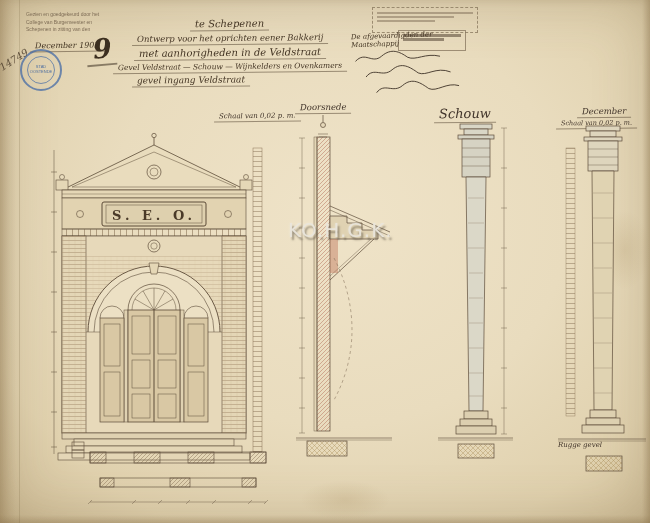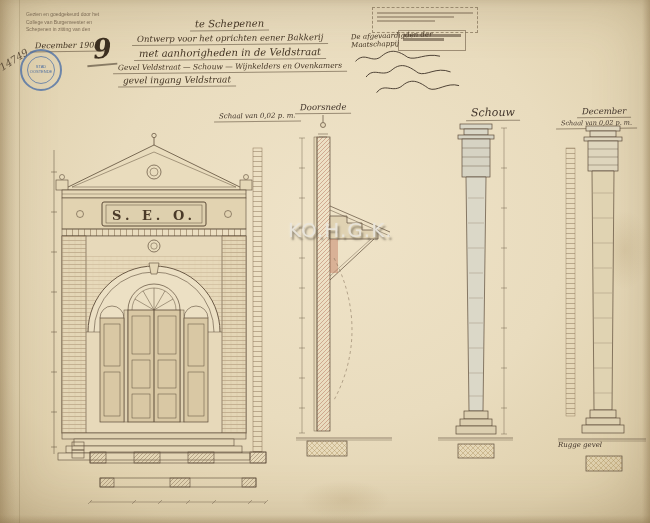"gevel ingang Veldstraat" .t7 { margin-left: 14px -> 28px }
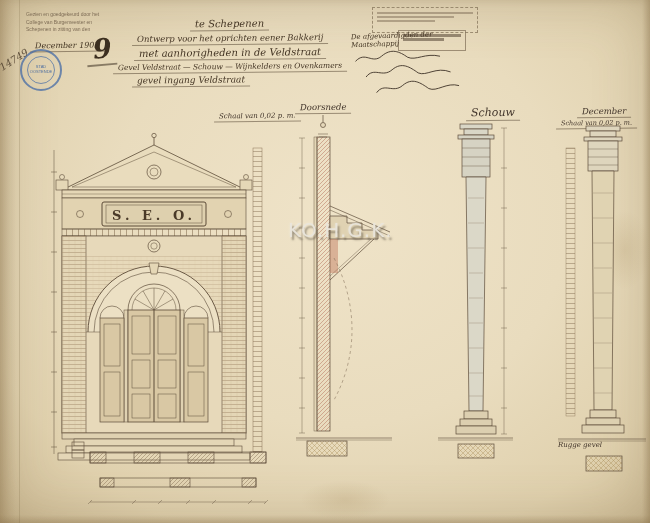"Schouw" #lbl-schouw { font-size: 11px -> 13px; left: 466px -> 434px }
